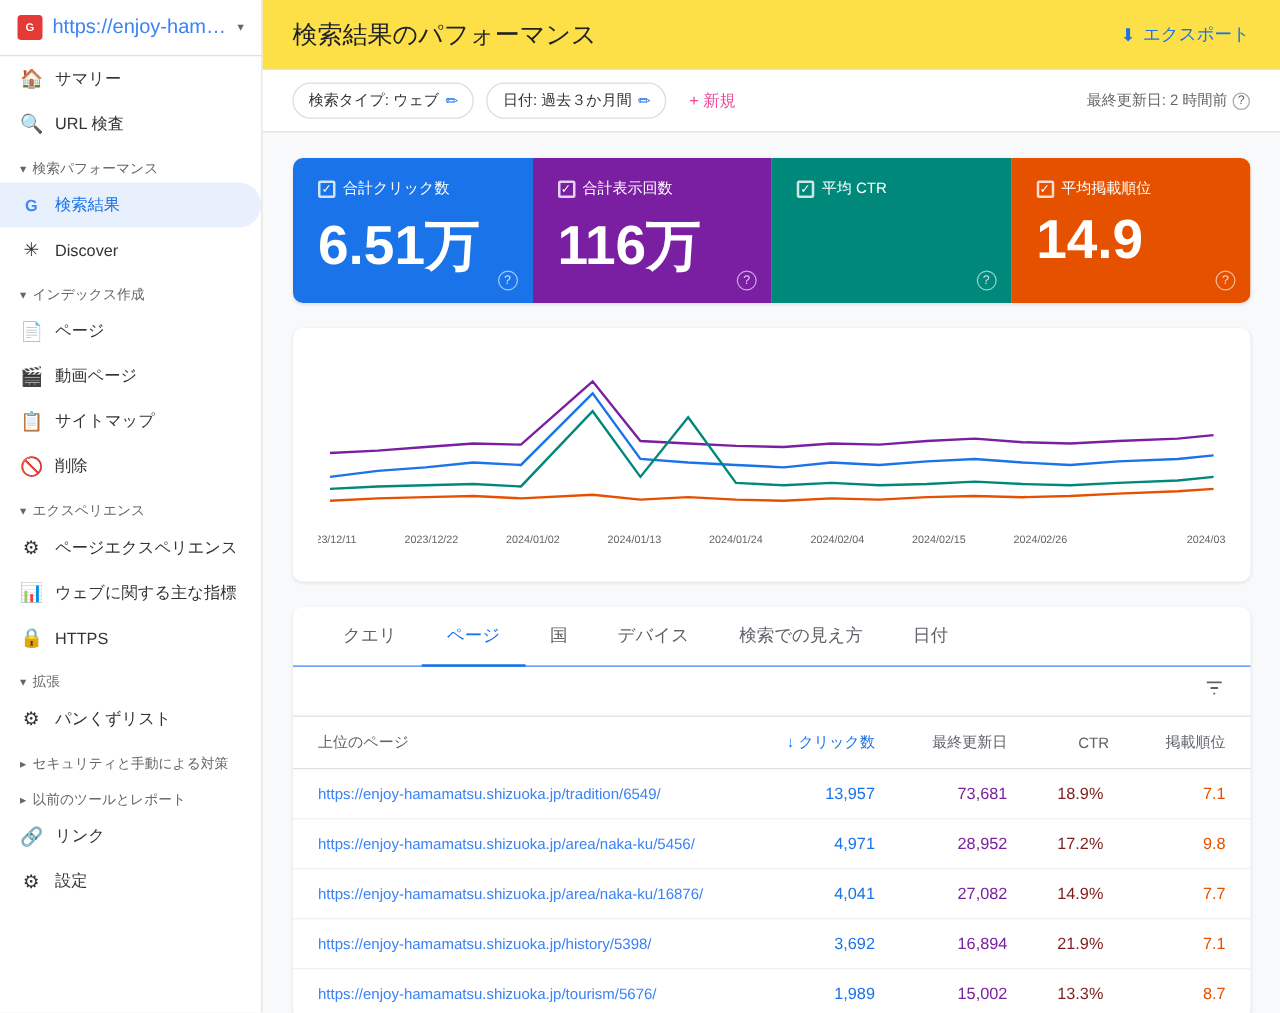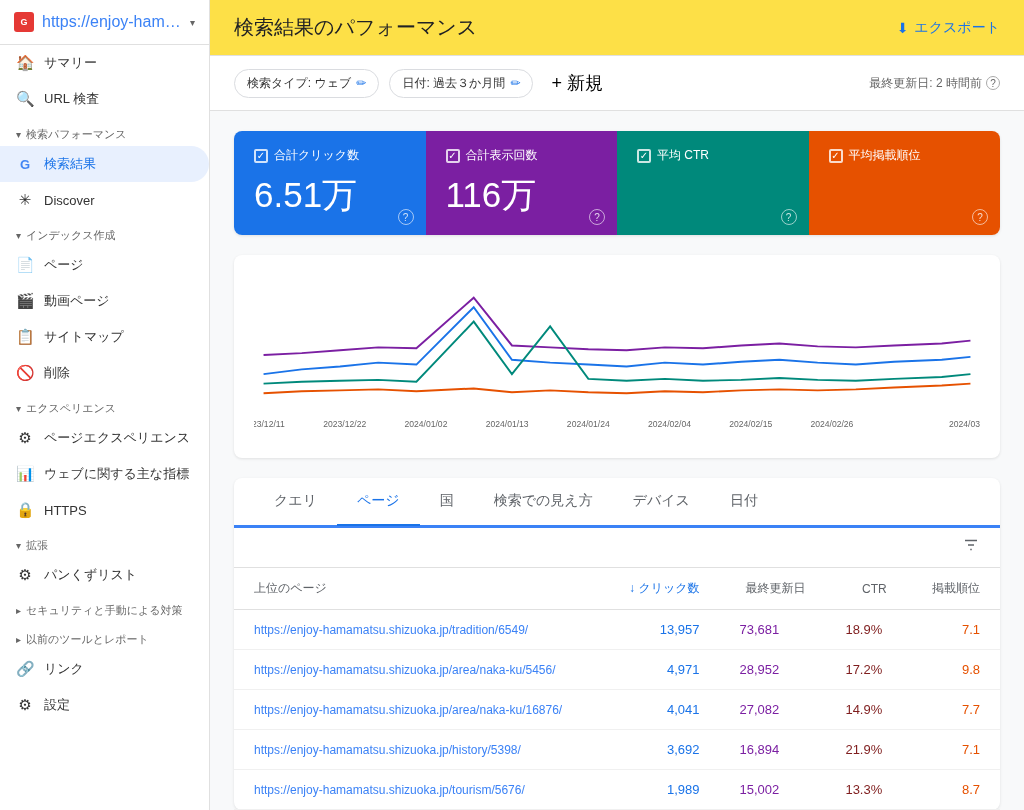"+ 新規" .new-btn { color: #000000 -> #ec4899; font-size: 18px -> 13px }
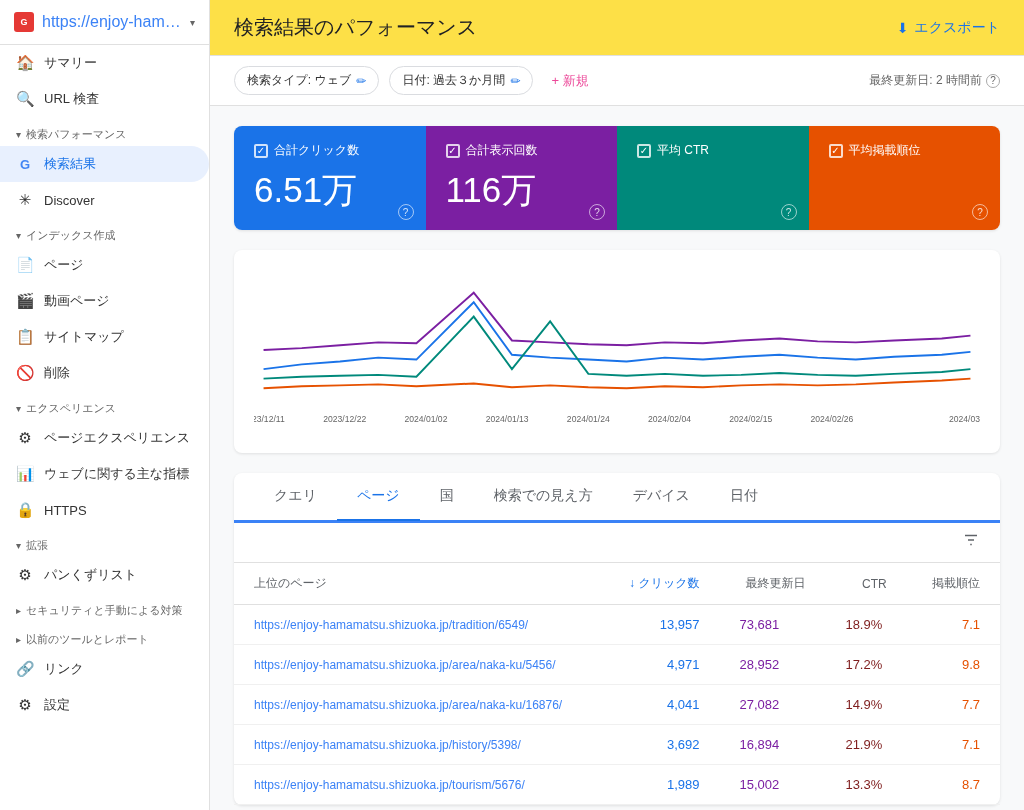"6.51万" .metric-value { font-size: 35px -> 44px; font-weight: 400 -> 700 }
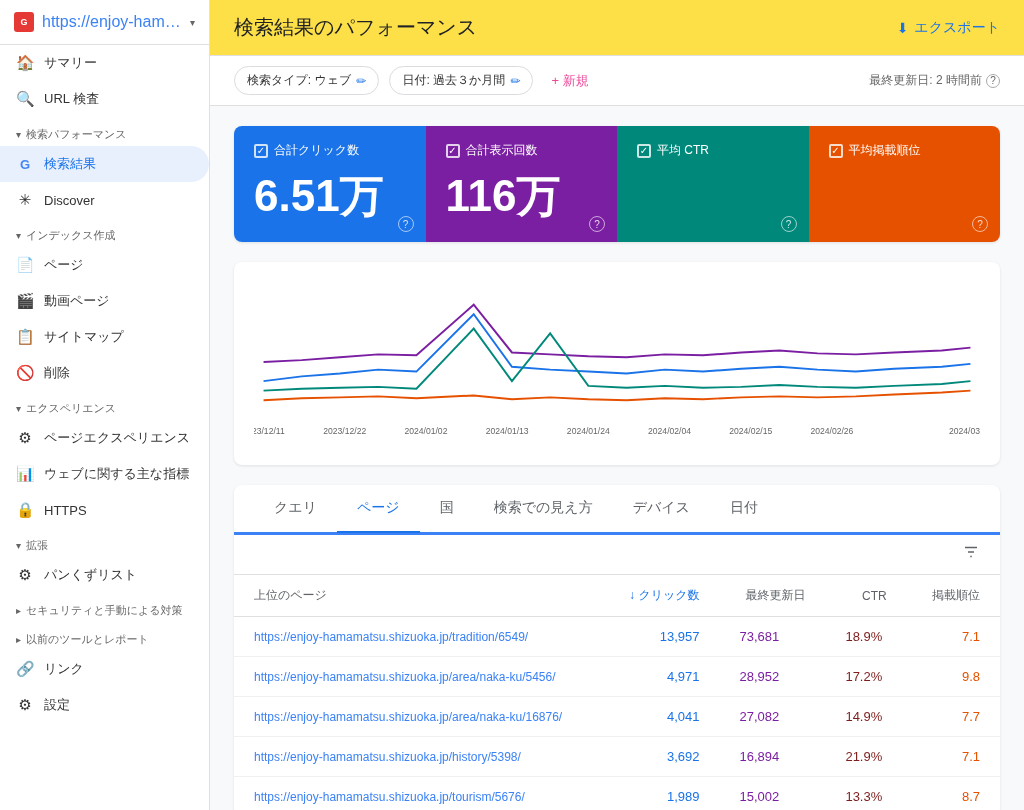"14.9" div.metric-value { html: none -> <div>14.9</div> }
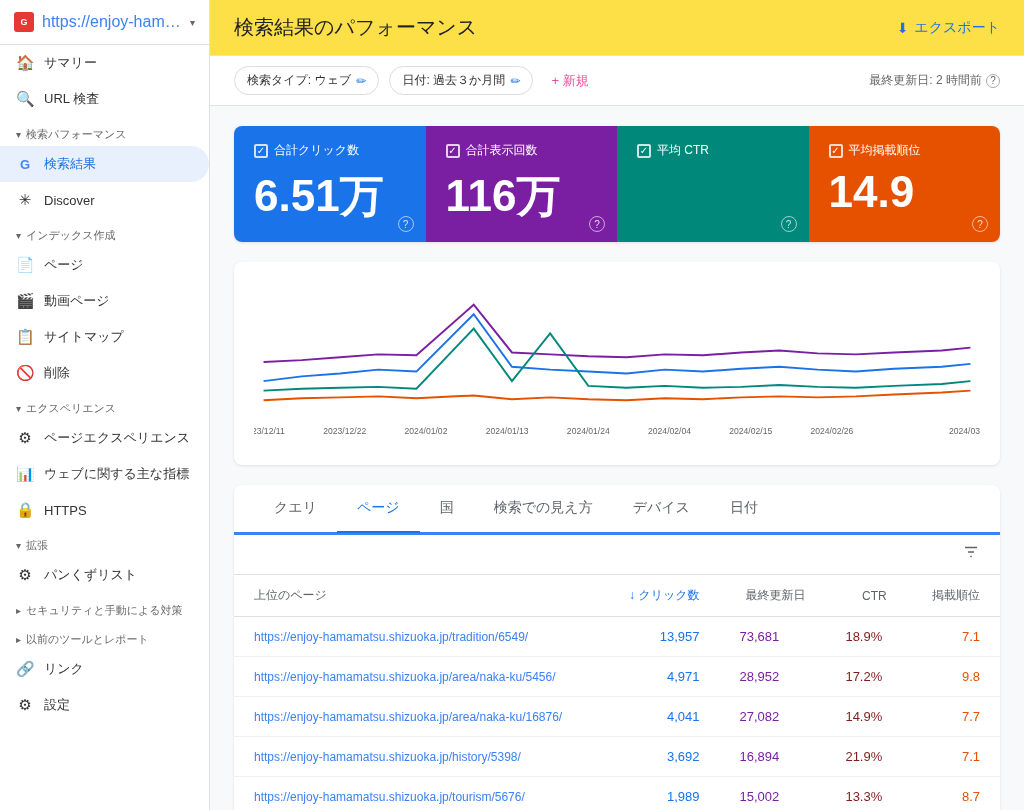"クエリ" .tabs-row { border-bottom: 3px solid #3b82f6 -> 1px solid #3b82f6 }
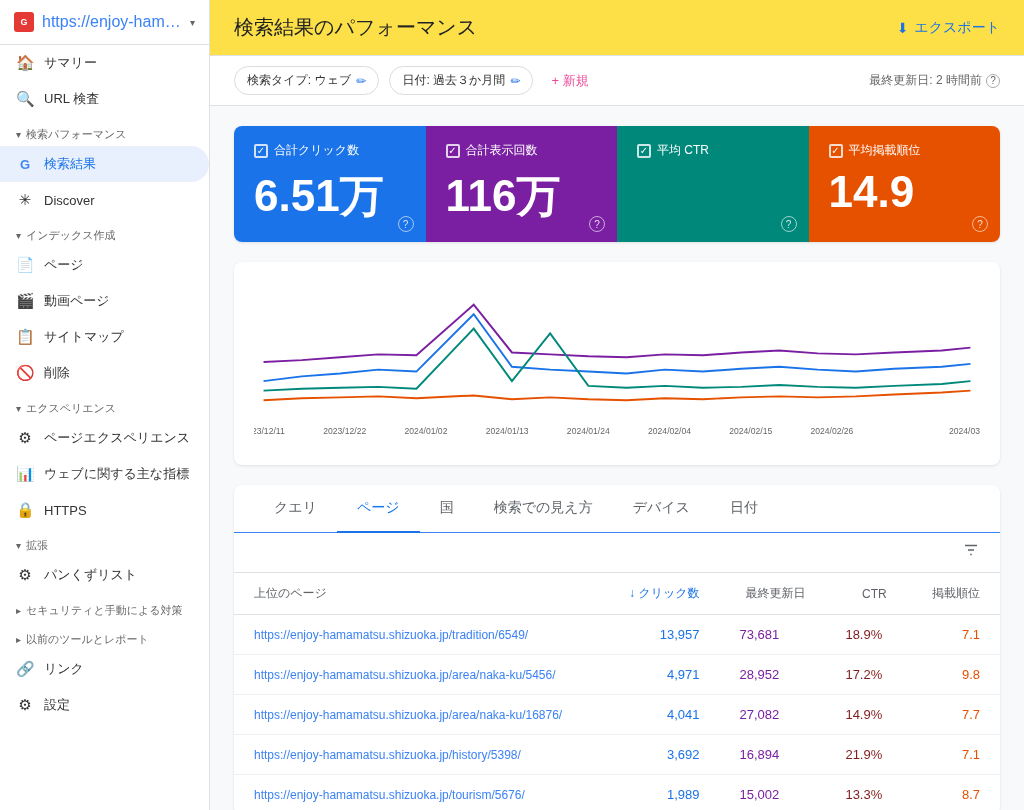"検索での見え方" div.tab { order: before "デバイス" -> after "デバイス" }
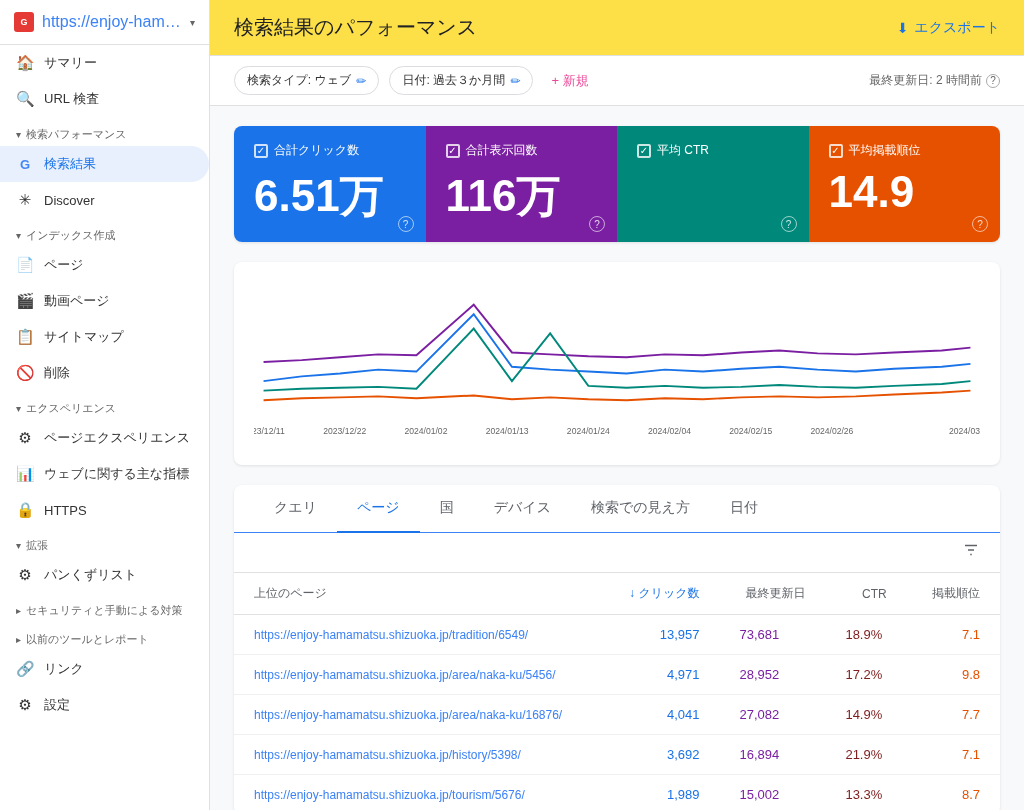"73,681" td.impressions-val { text-align: none -> right }
